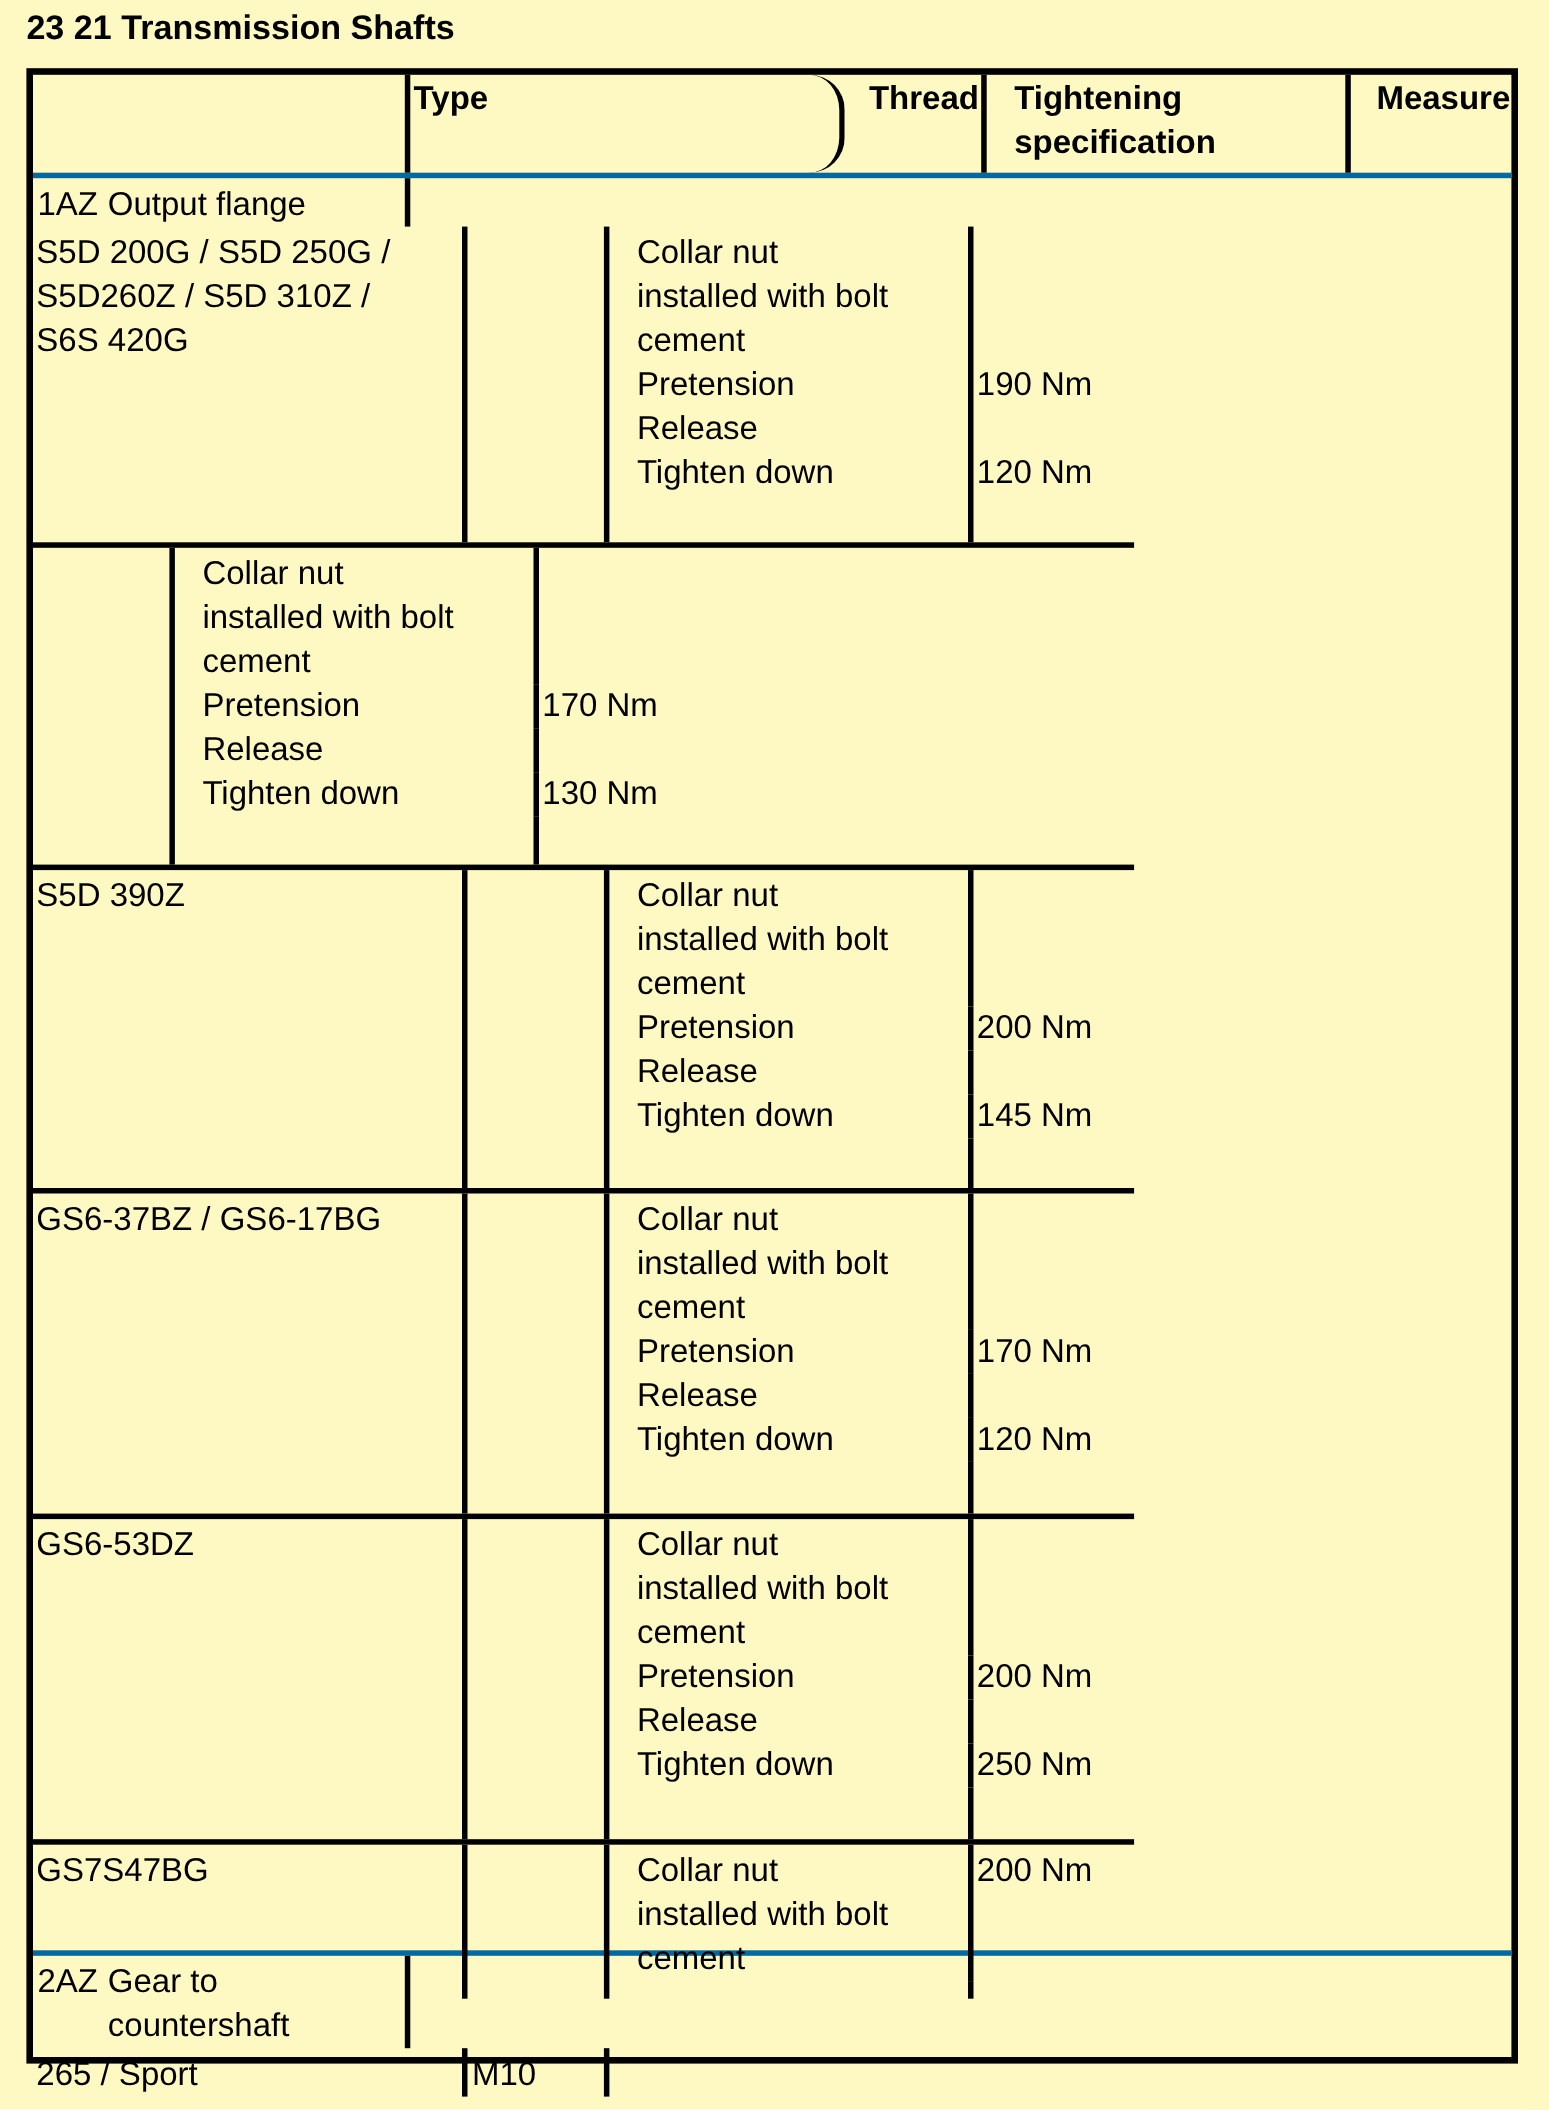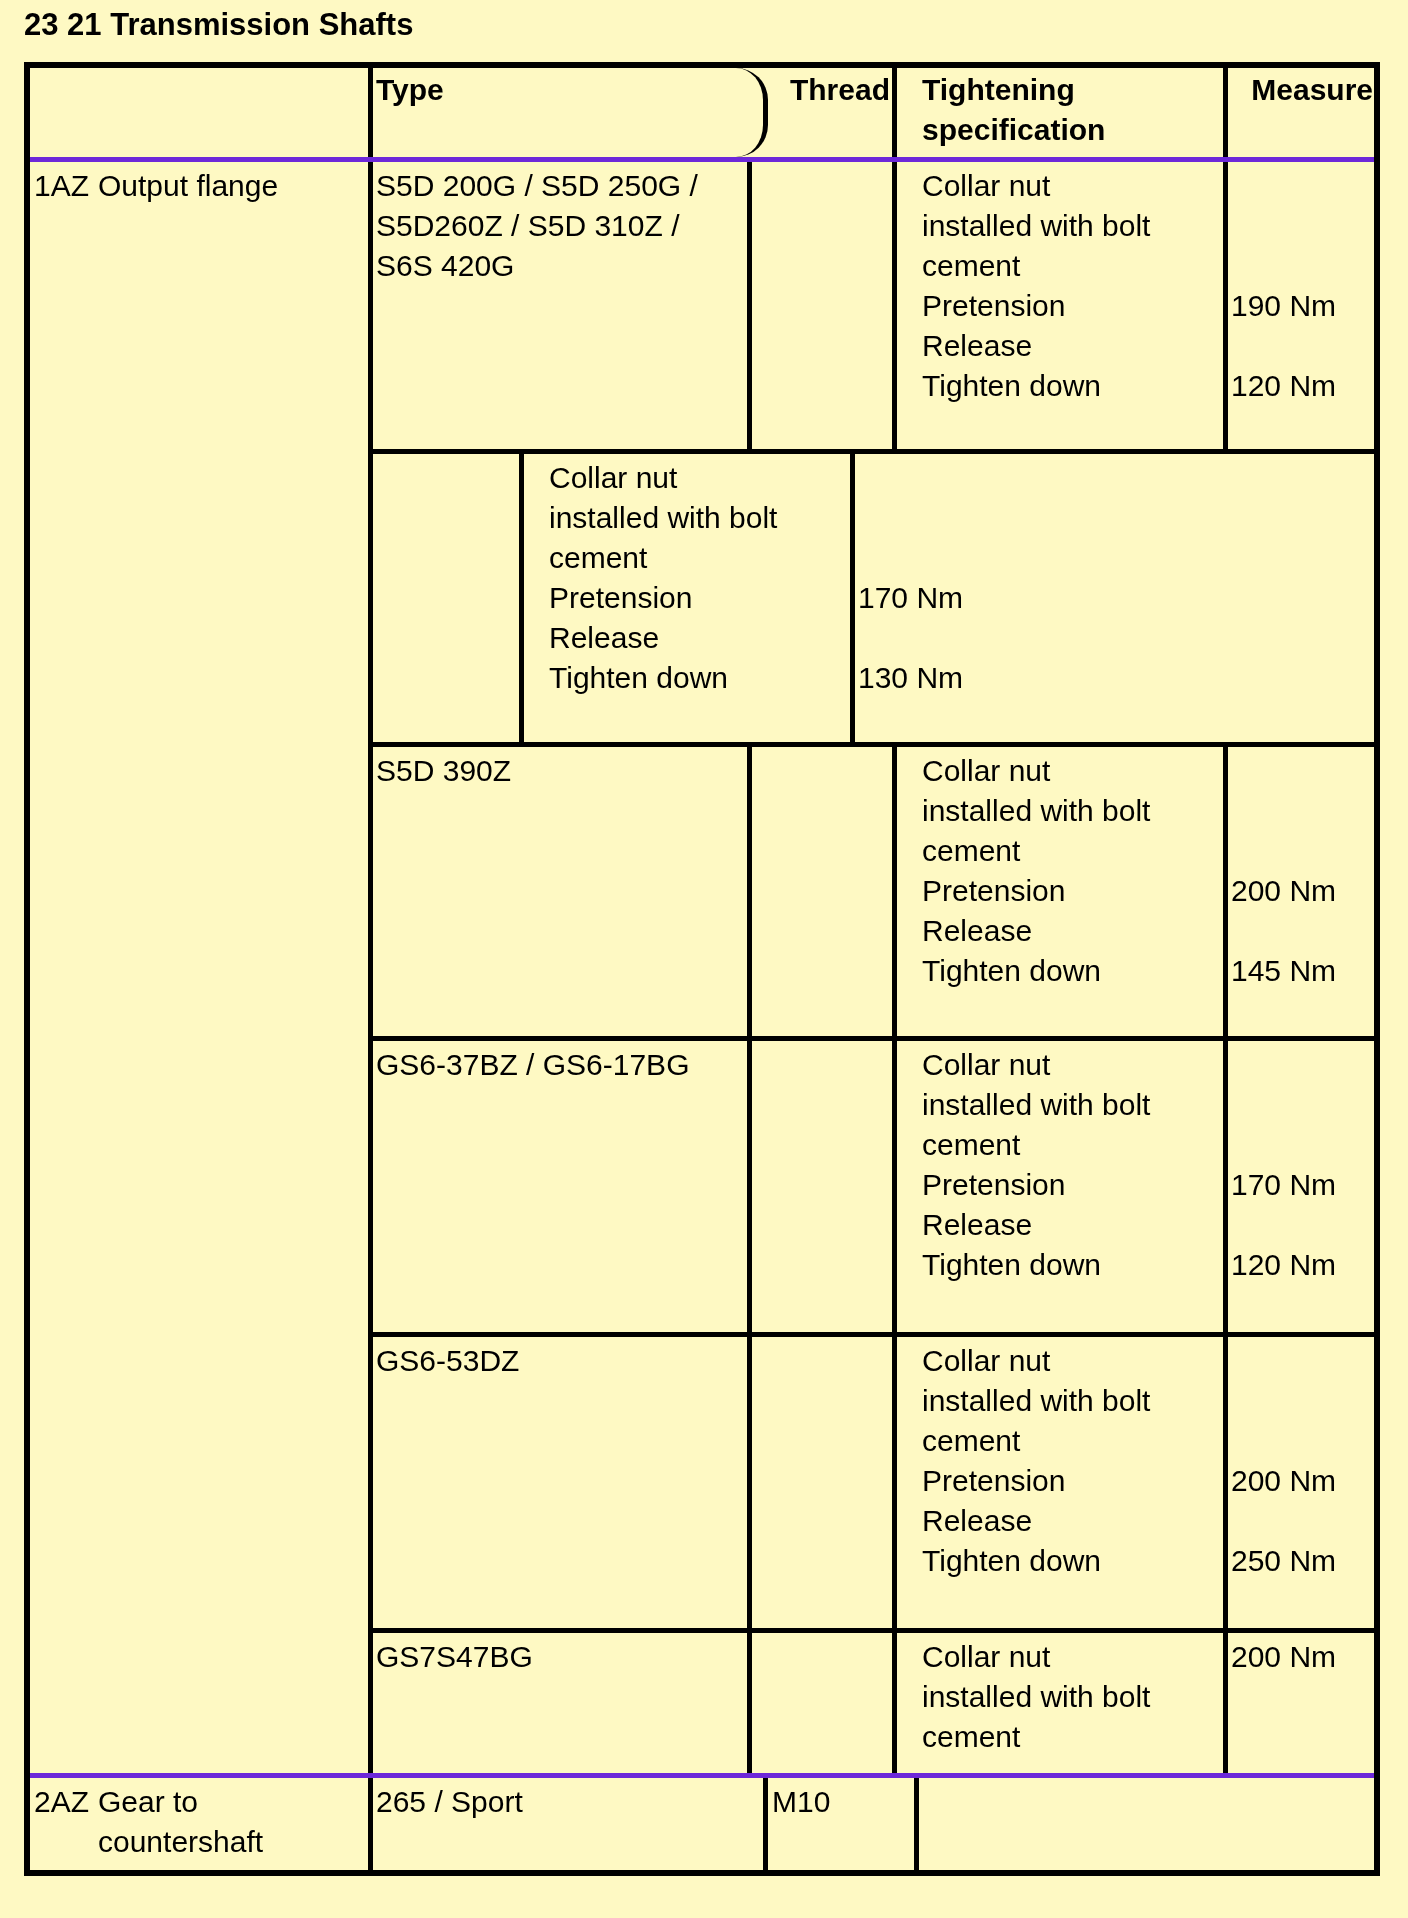"1AZ" .grow { border-top: 5px solid #6d28d9 -> 5px solid #0369a1; flex-direction: none -> column }
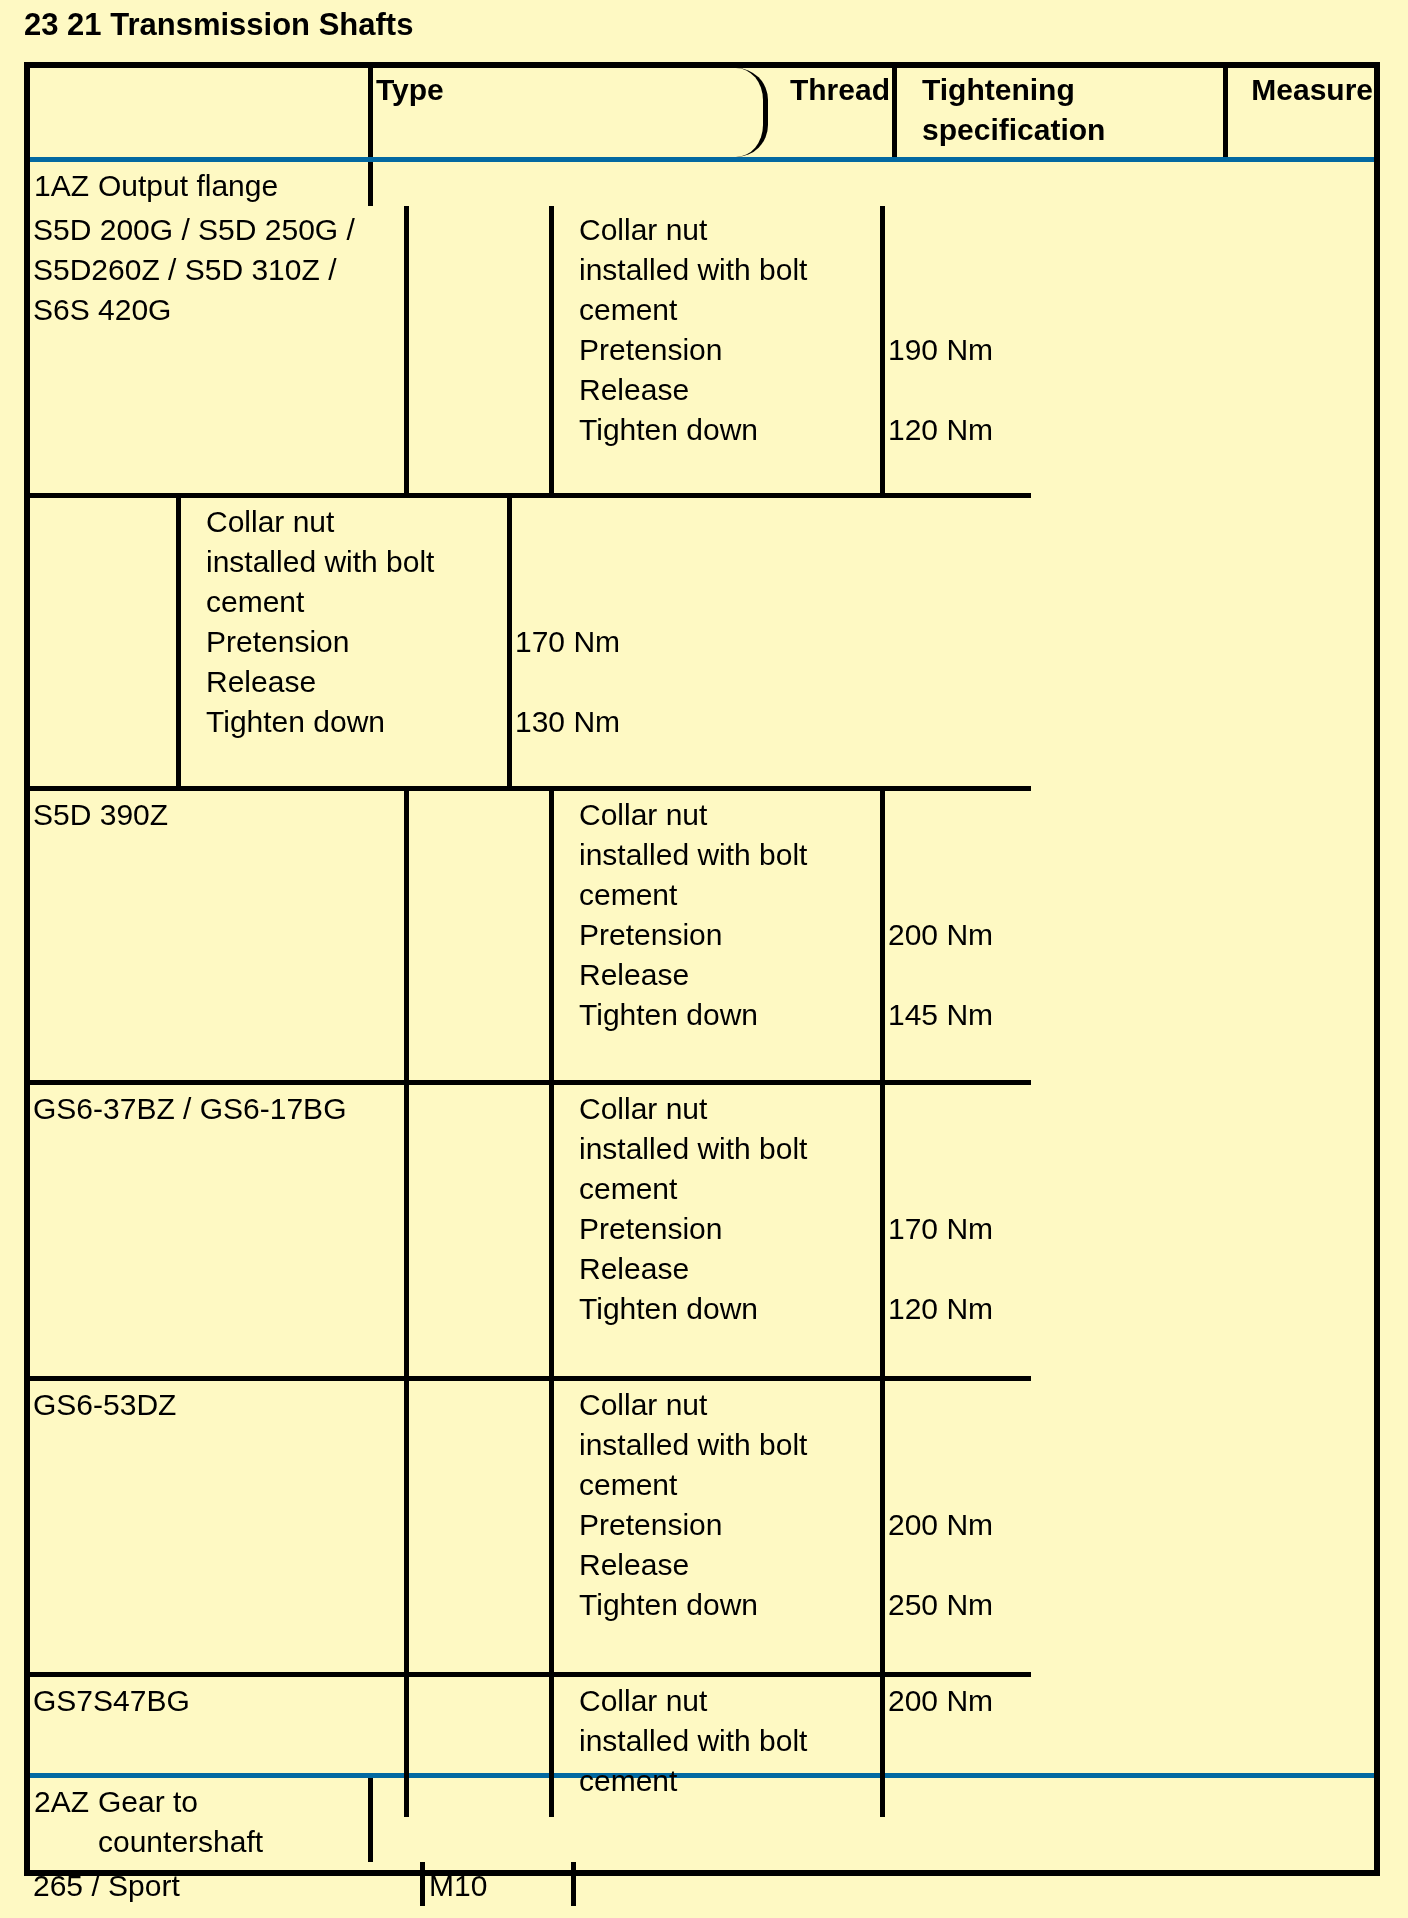"M10" .thread-cell { width: 151px -> 129px }
